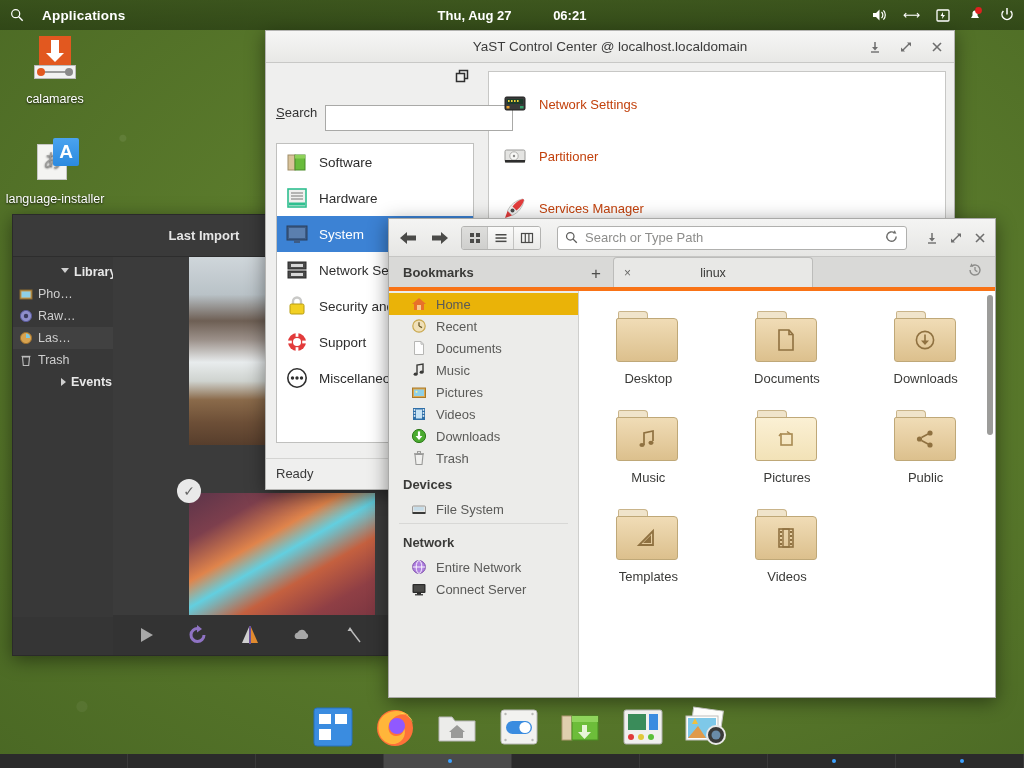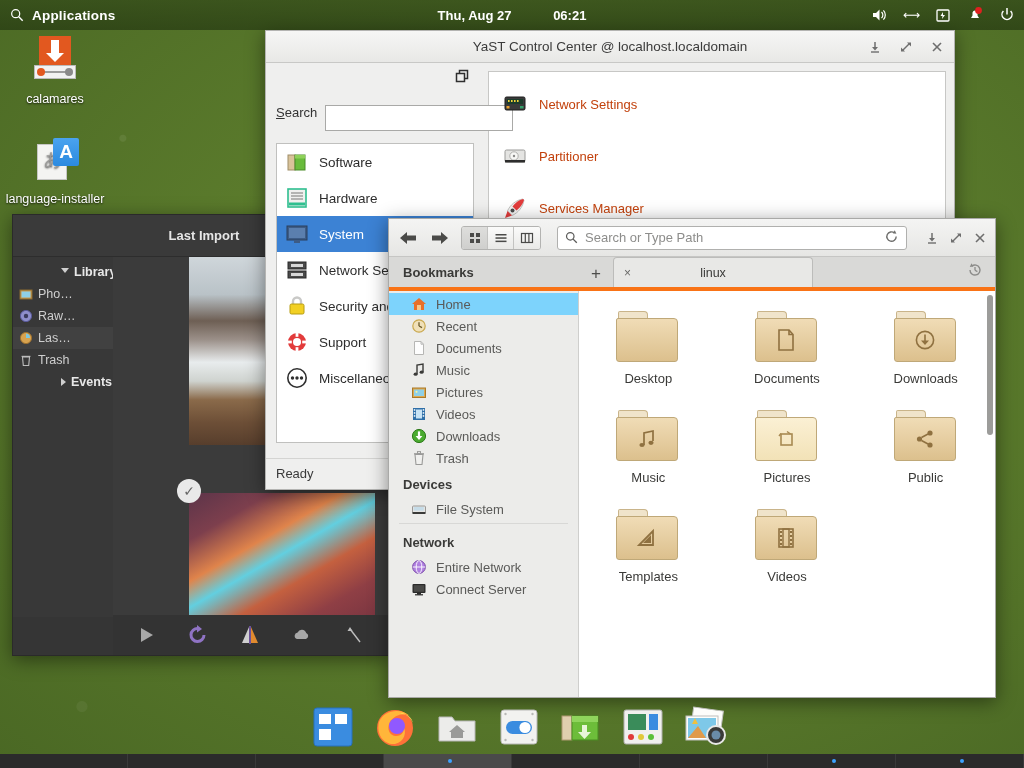"Applications" .tp-apps { gap: 8px -> 18px }
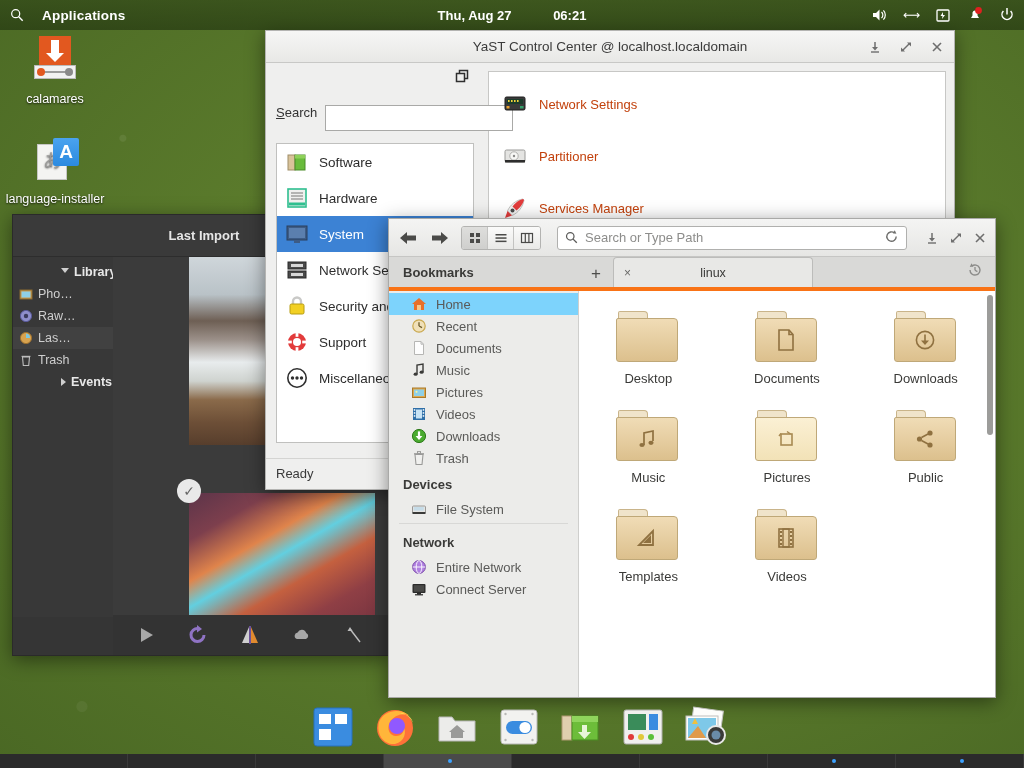"Home" .fm-link.sel { background: #7dd3fc -> #eab308 }
